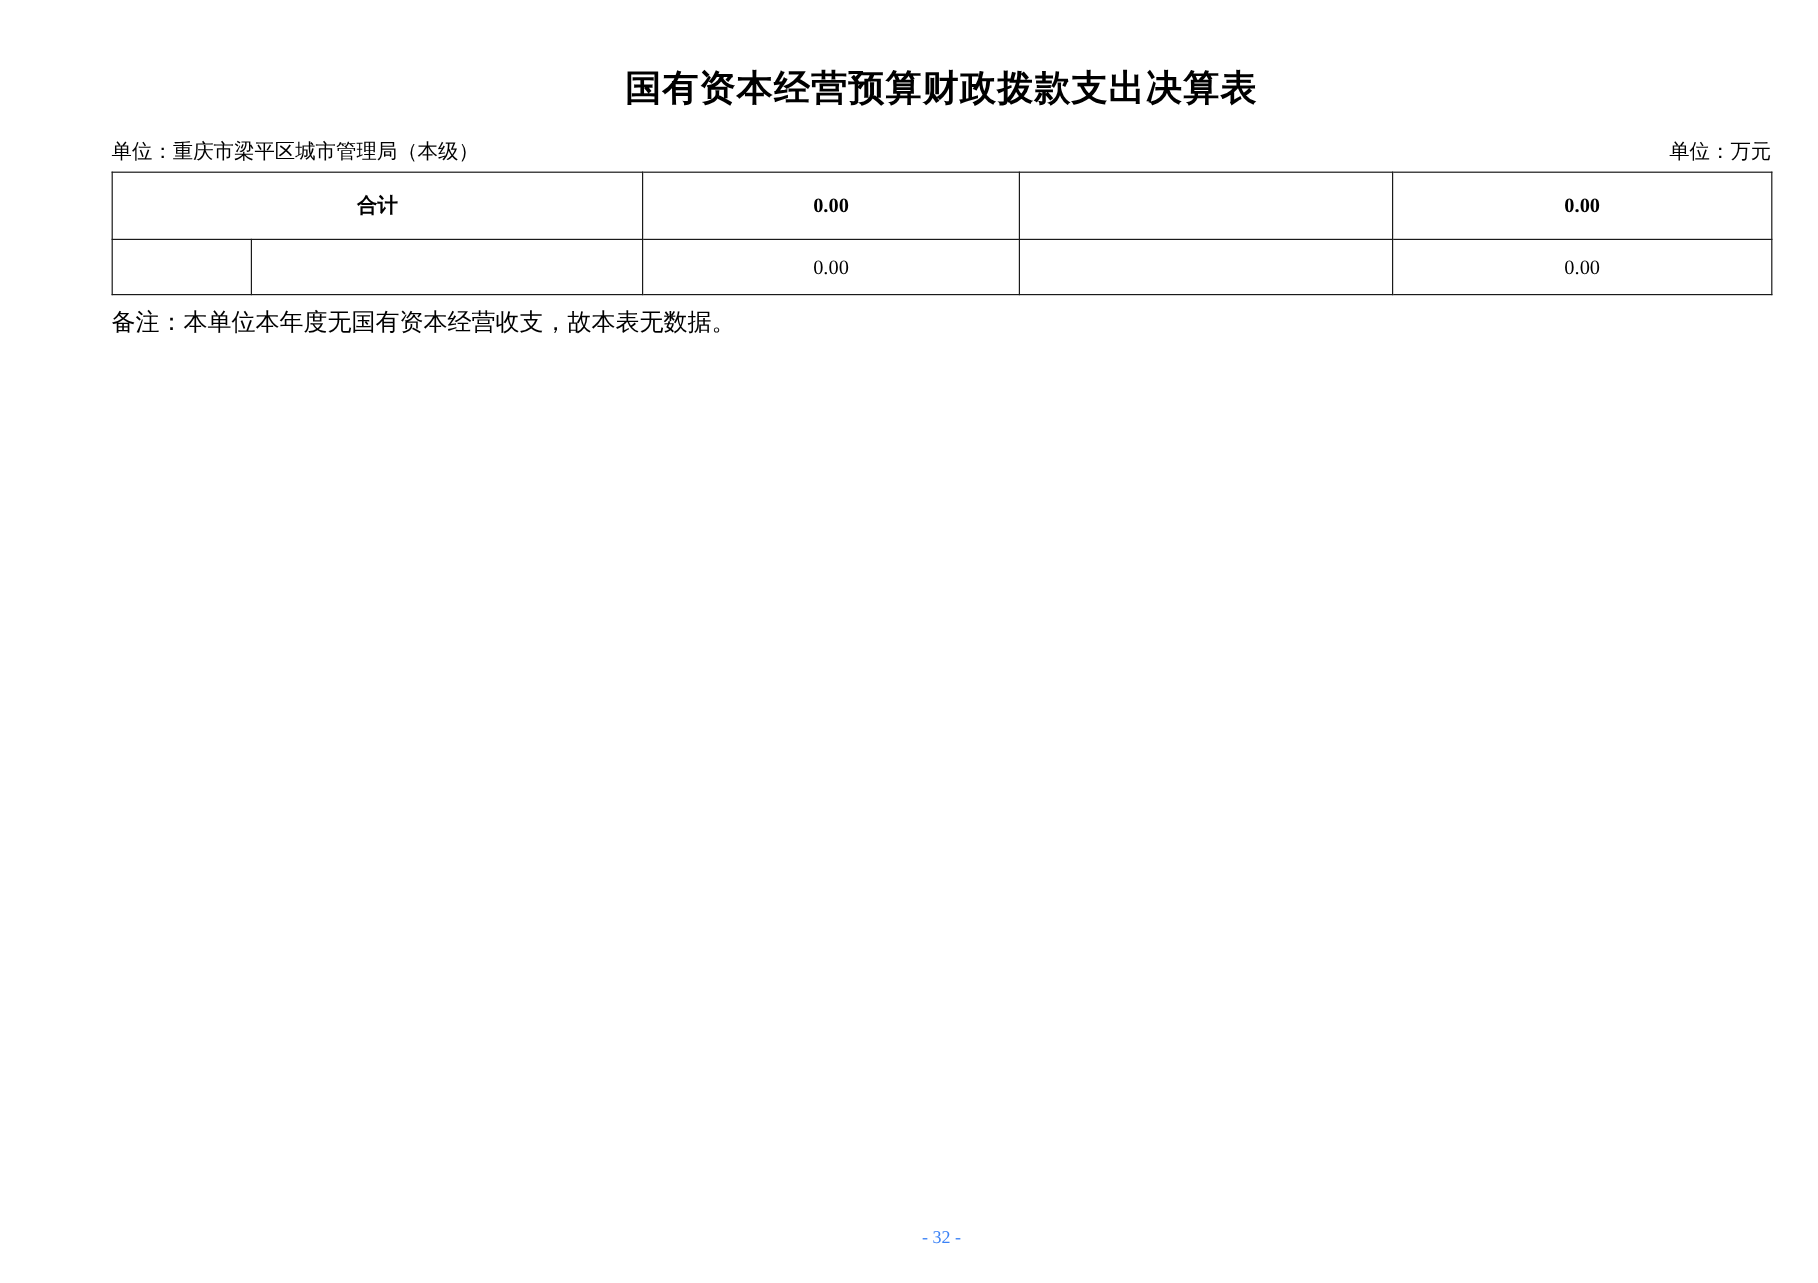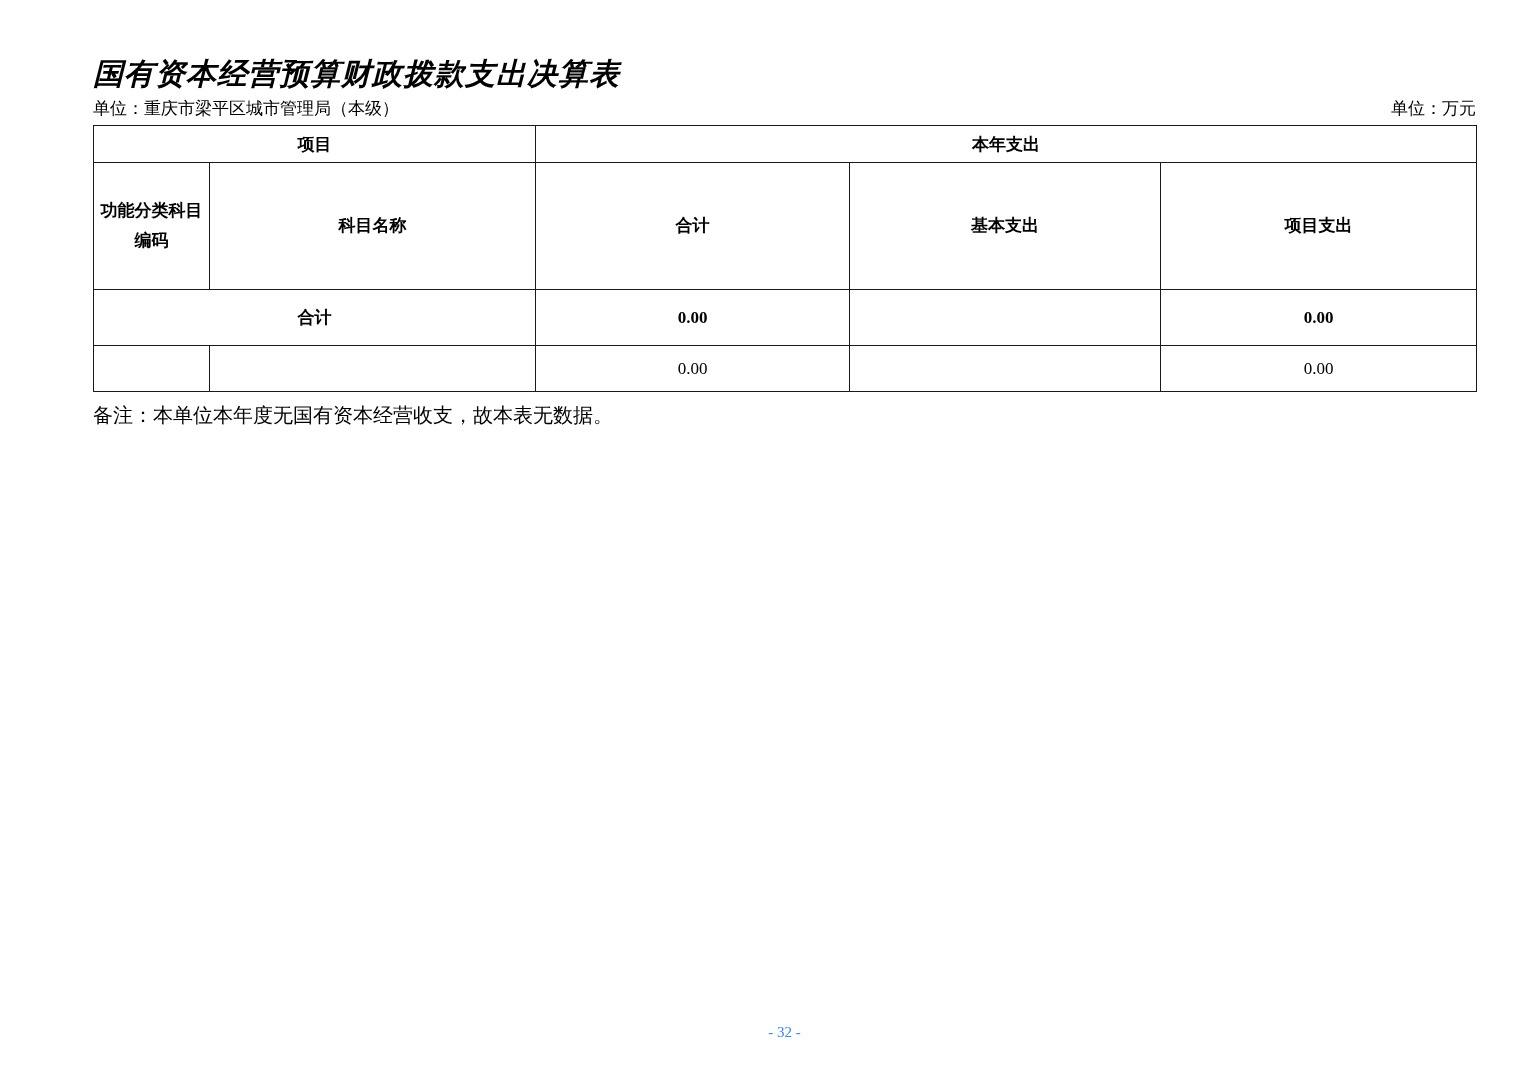"国有资本经营预算财政拨款支出决算表" .page-title { font-style: italic -> none; text-align: left -> center }
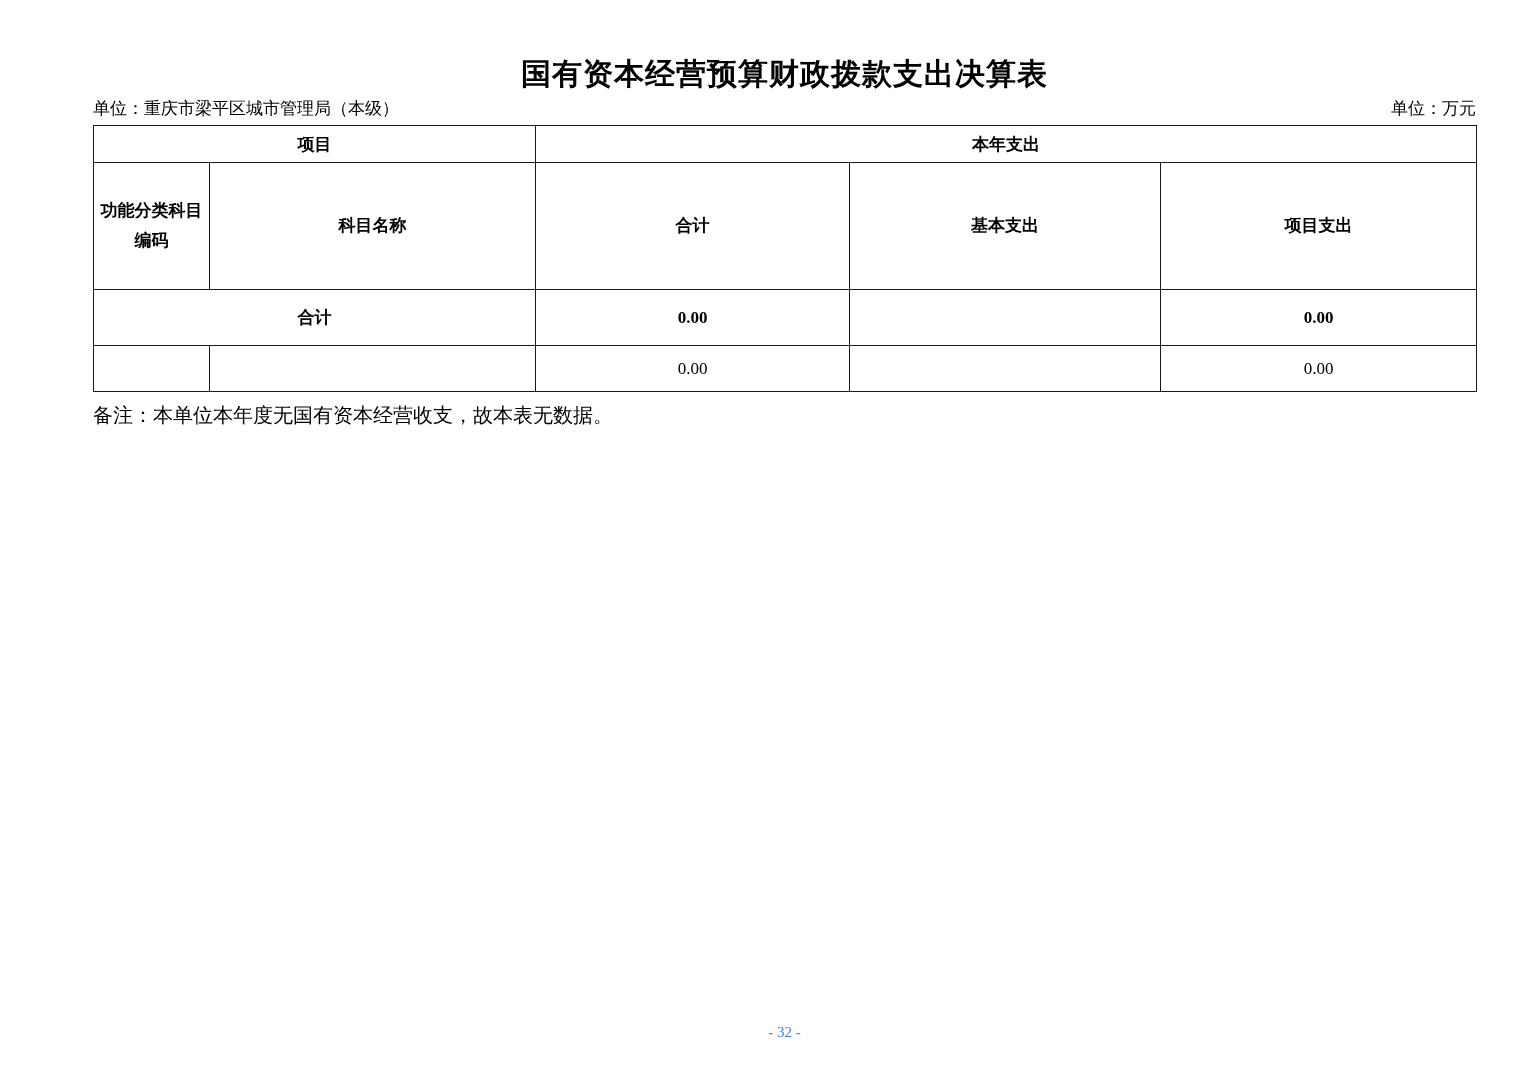"单位：重庆市梁平区城市管理局（本级）" .unit-row { margin-top: 3px -> 21px }
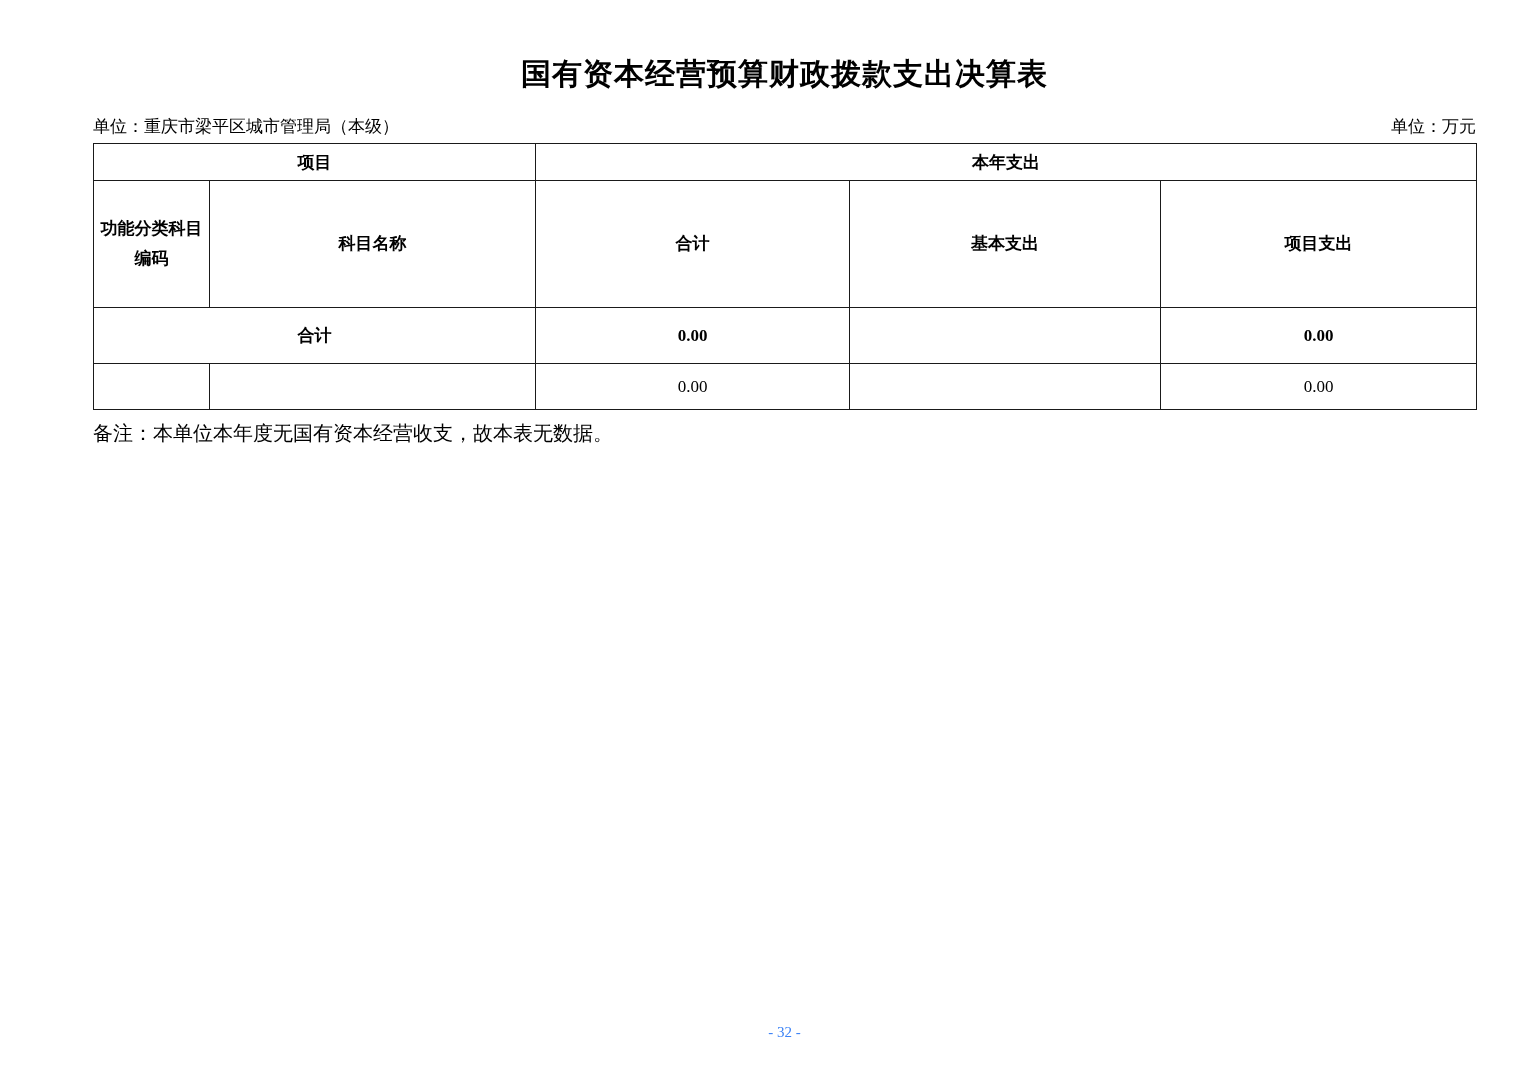"项目" tr.header-group-row { html: <tr> <td>项目</td> <td>本年支出</td> </tr> -> none }
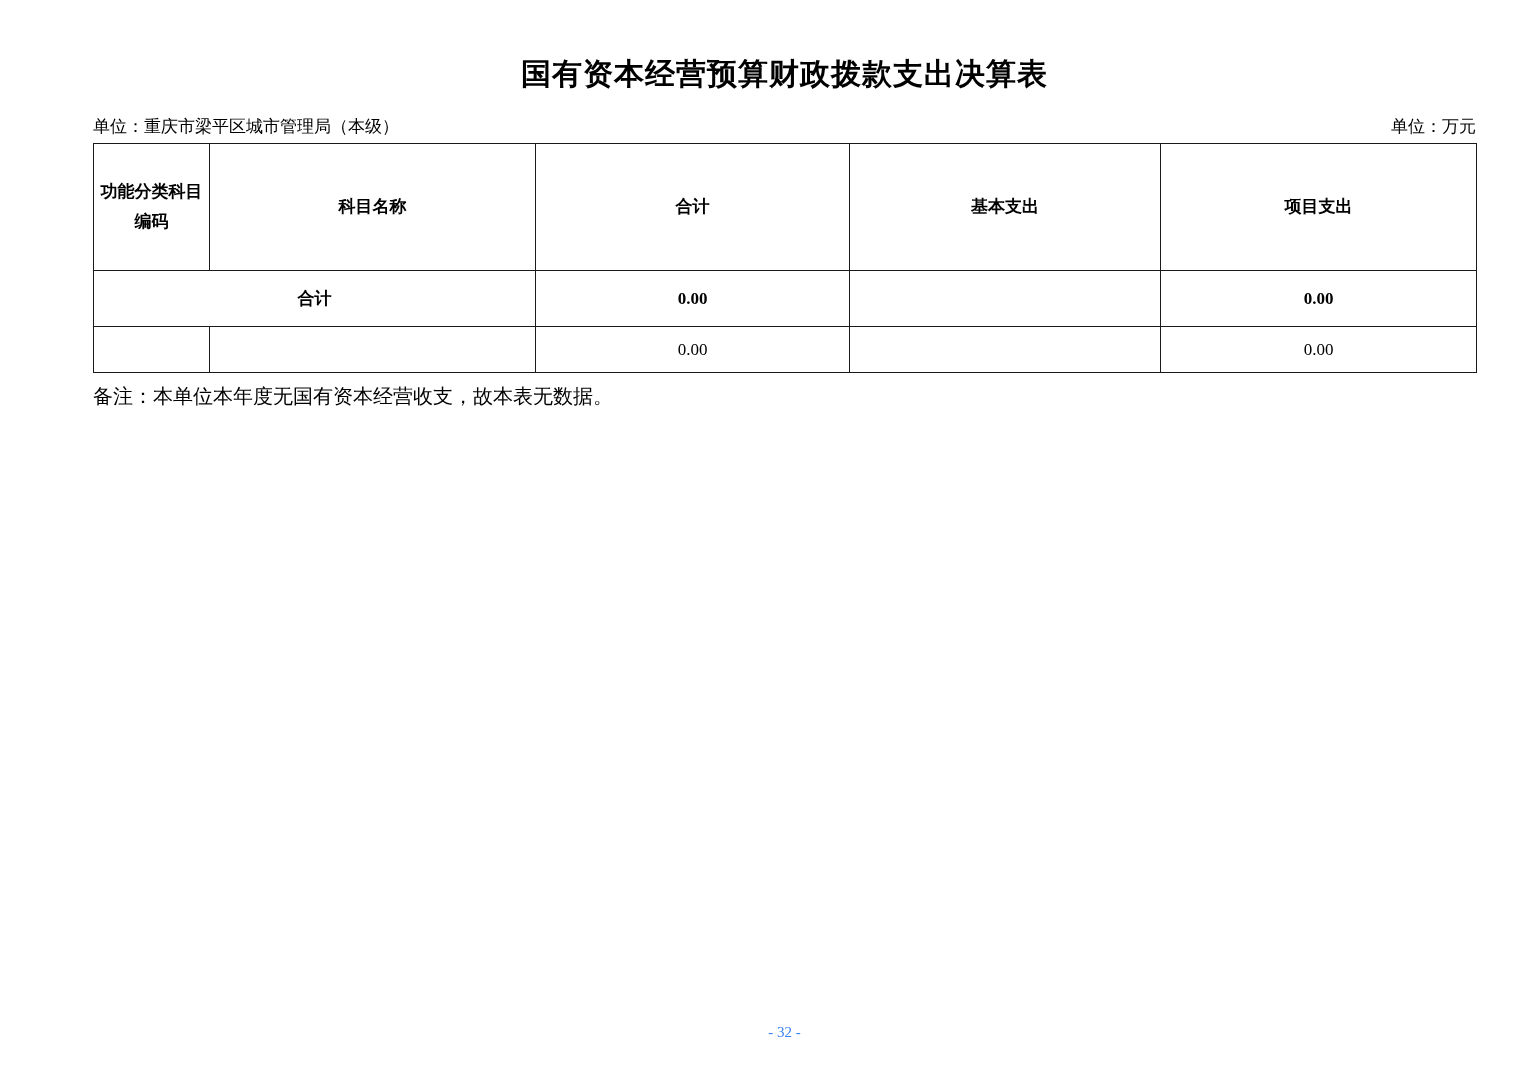"功能分类科目编码" tr.header-cols-row { html: <tr> <td>功能分类科目编码</td> <td>科目名称</td> <td>合计</td> <td>基本支出</td> <td>项目支出</td> </tr> -> none }
